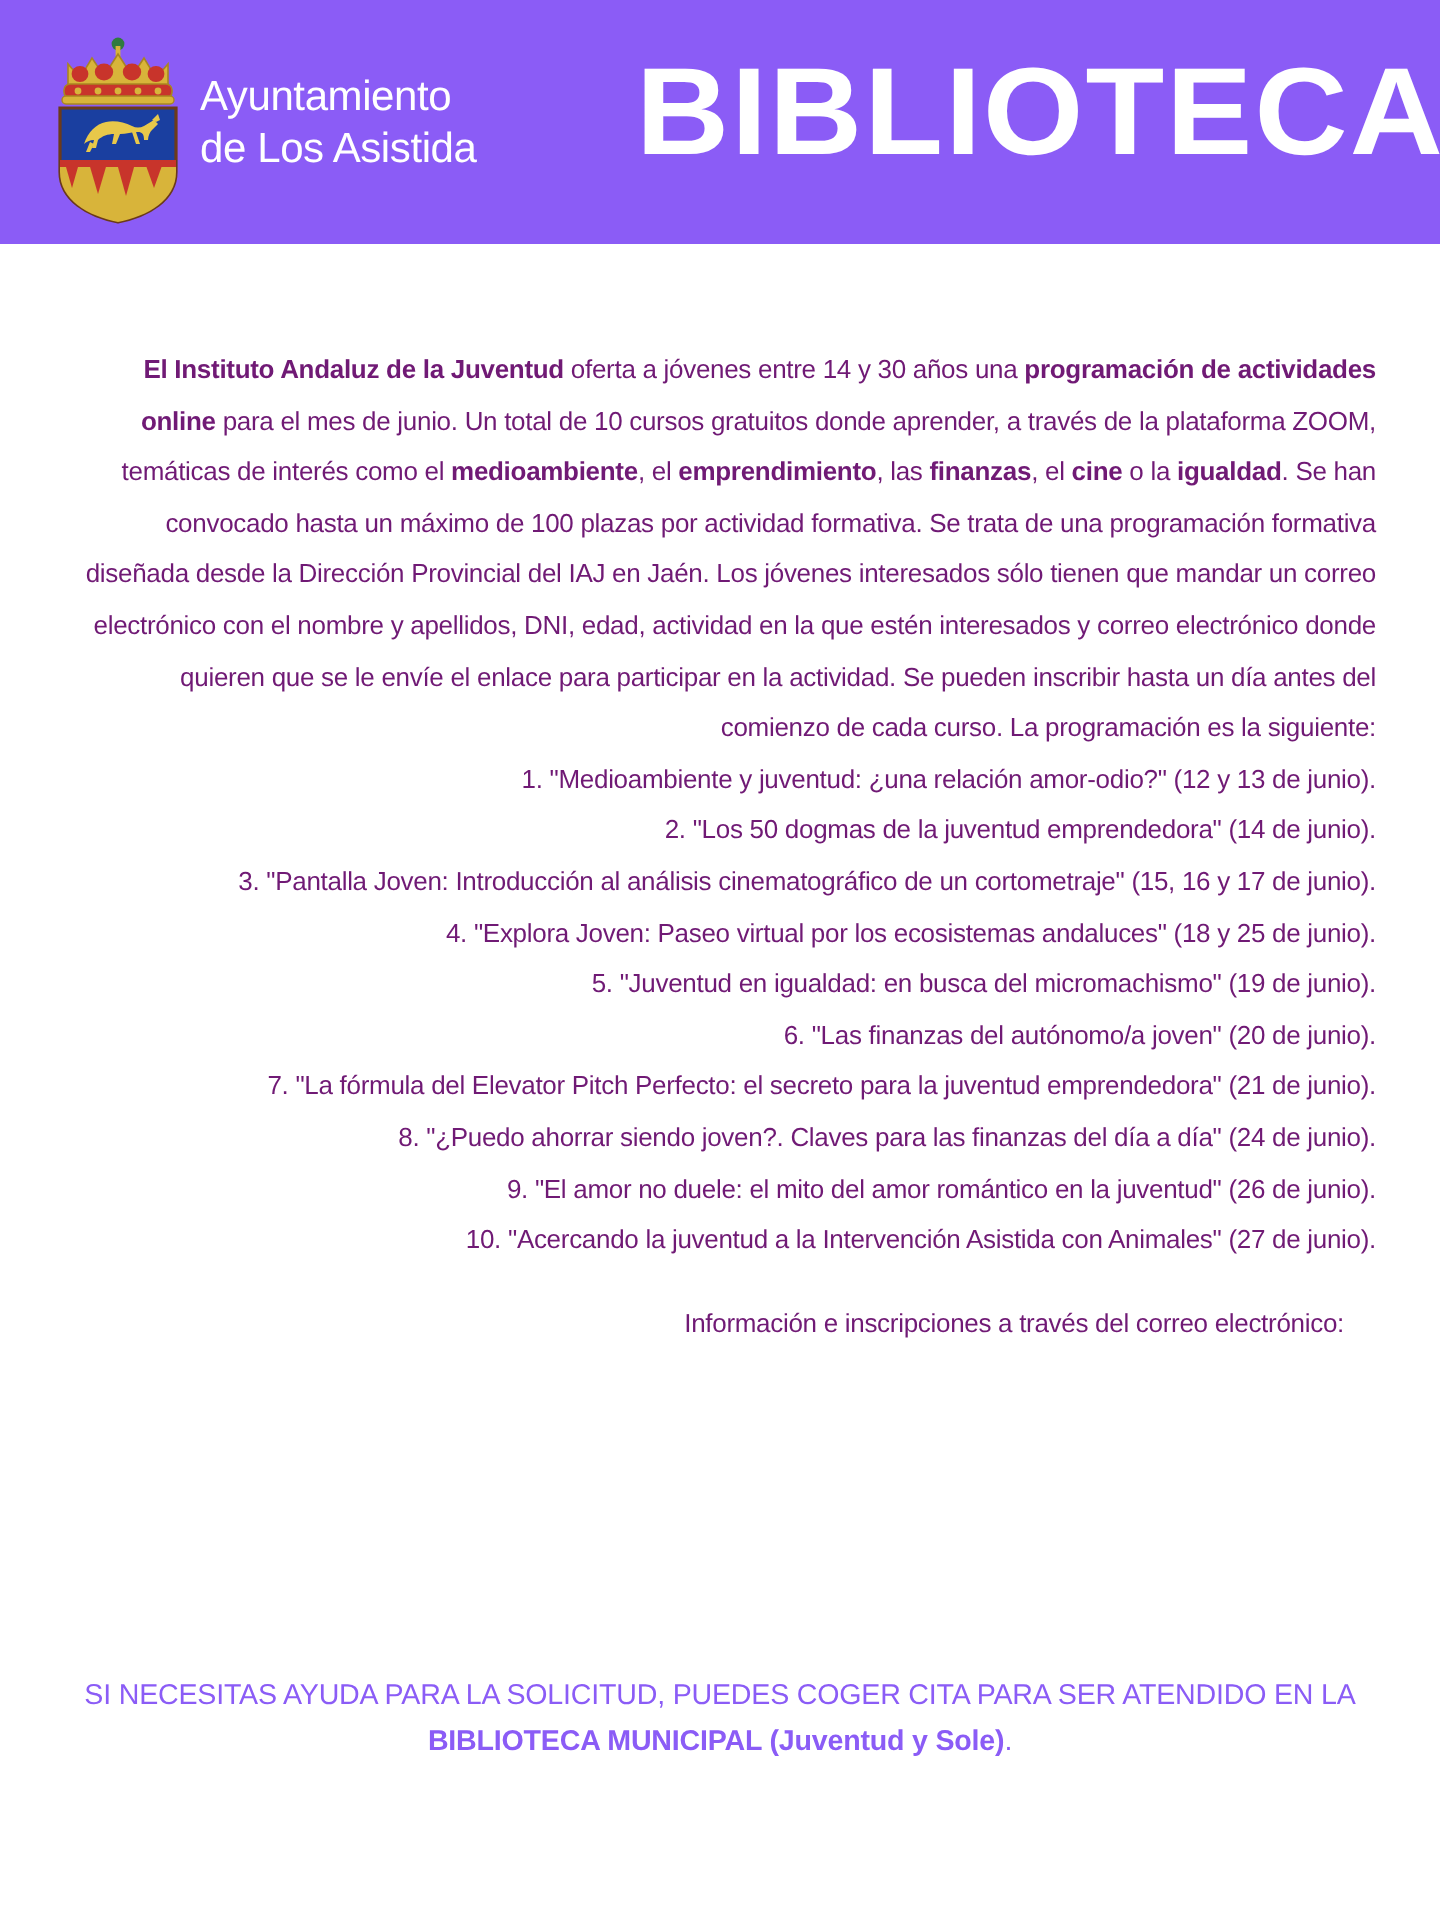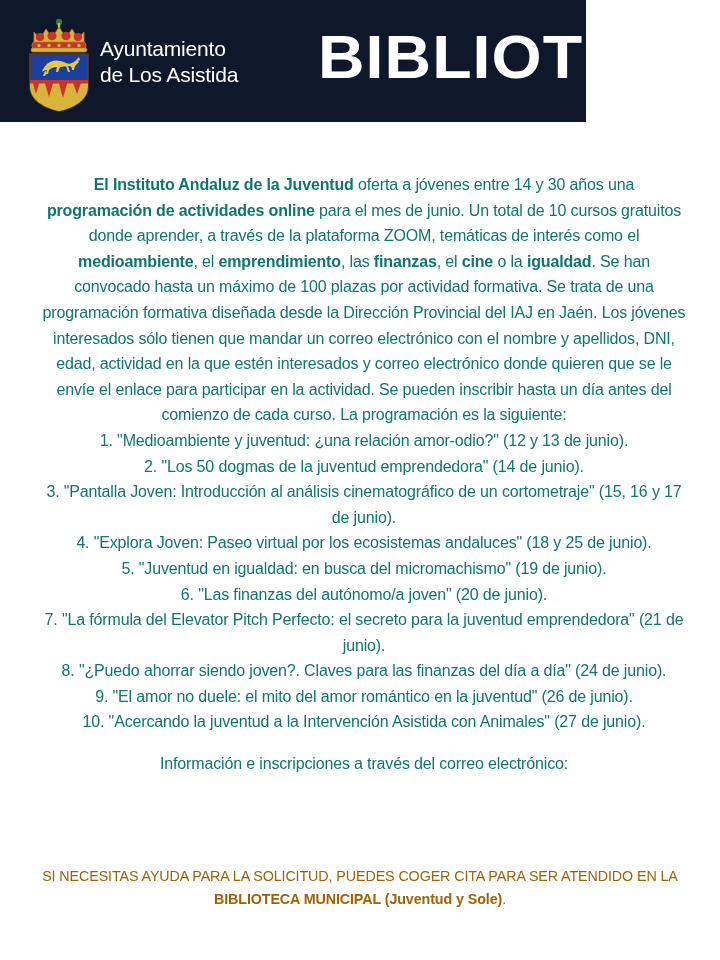"Ayuntamiento" .header-band { background: #0f172a -> #8b5cf6; width: 586px -> 720px }
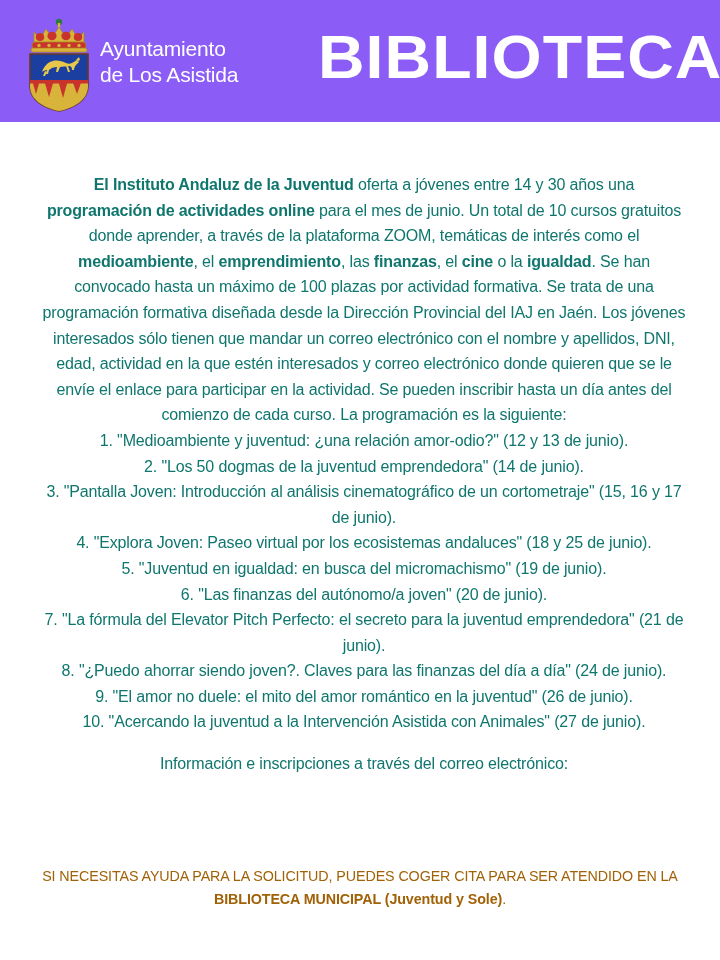"El Instituto Andaluz de la" .body-text { color: #0f766e -> #701a75; font-size: 16px -> 13px; text-align: center -> right }
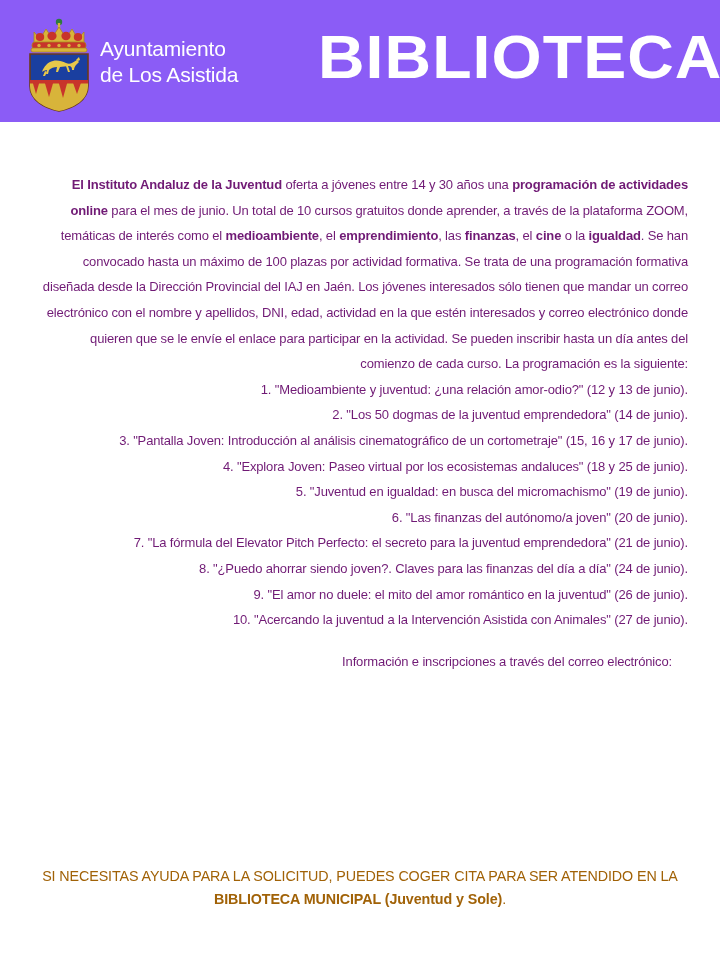"SI NECESITAS AYUDA PARA LA" .footer { color: #a16207 -> #8b5cf6; top: 865px -> 837px }
